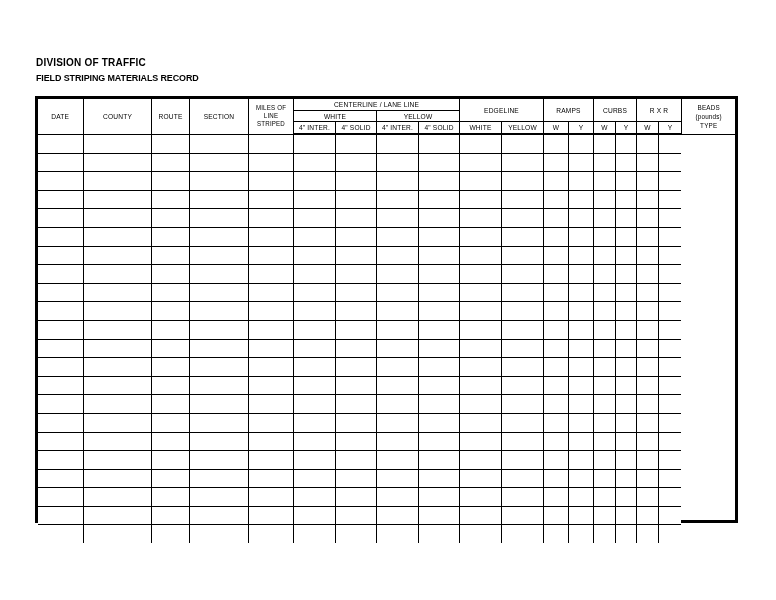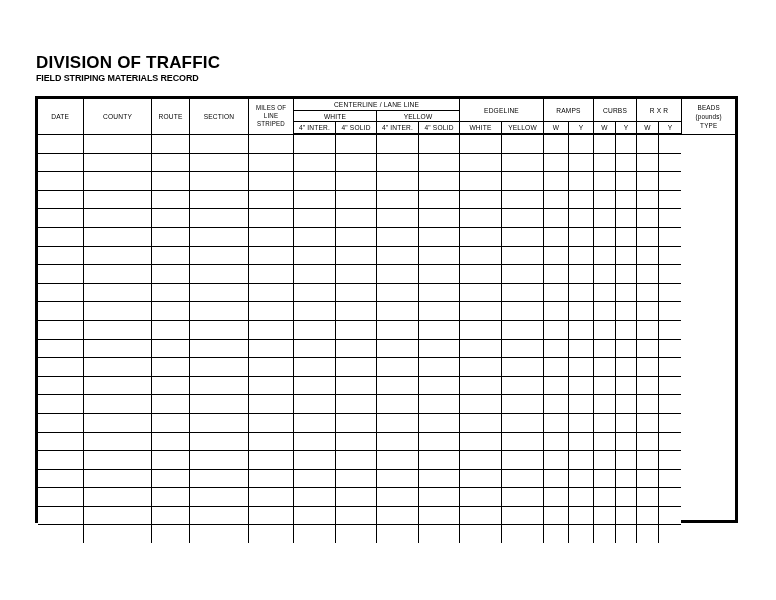"DIVISION OF TRAFFIC" .title-main { font-size: 17px -> 10px }
